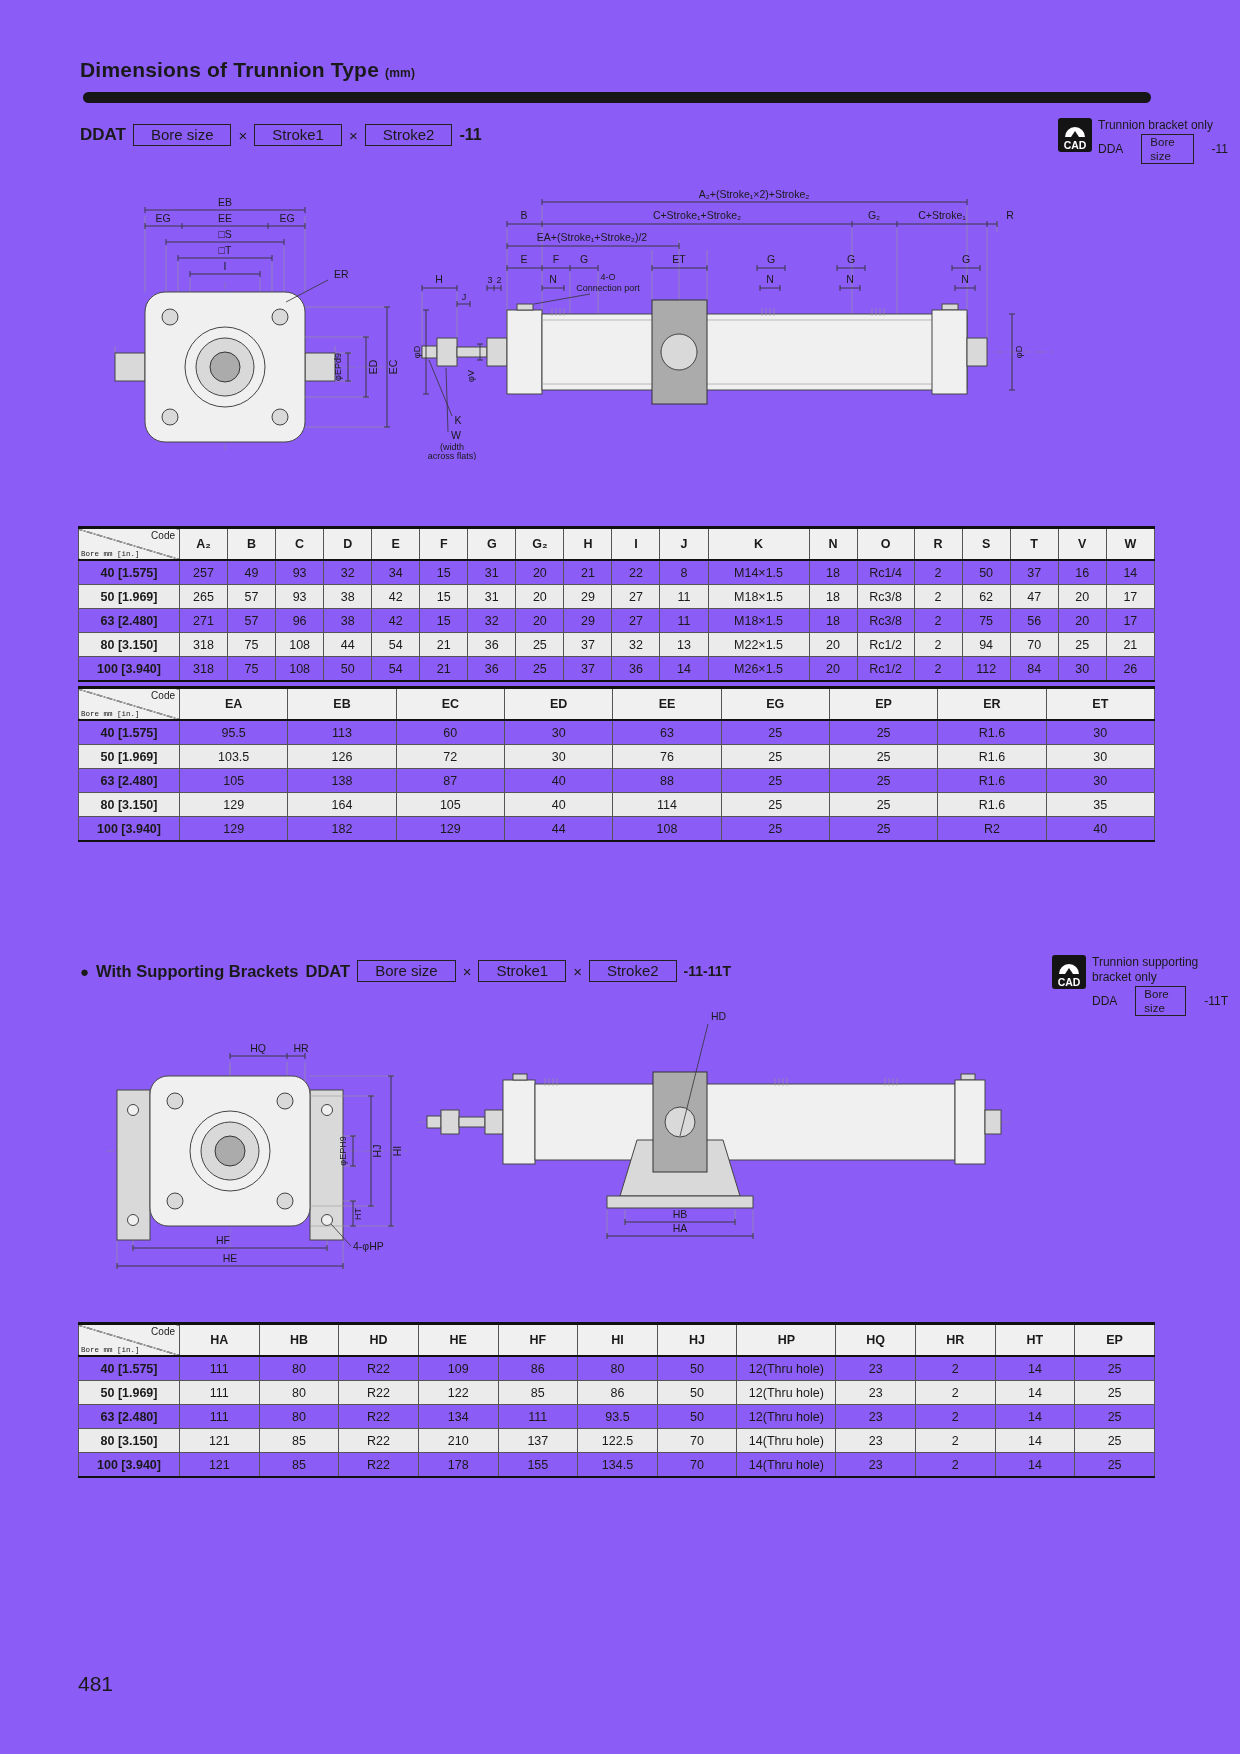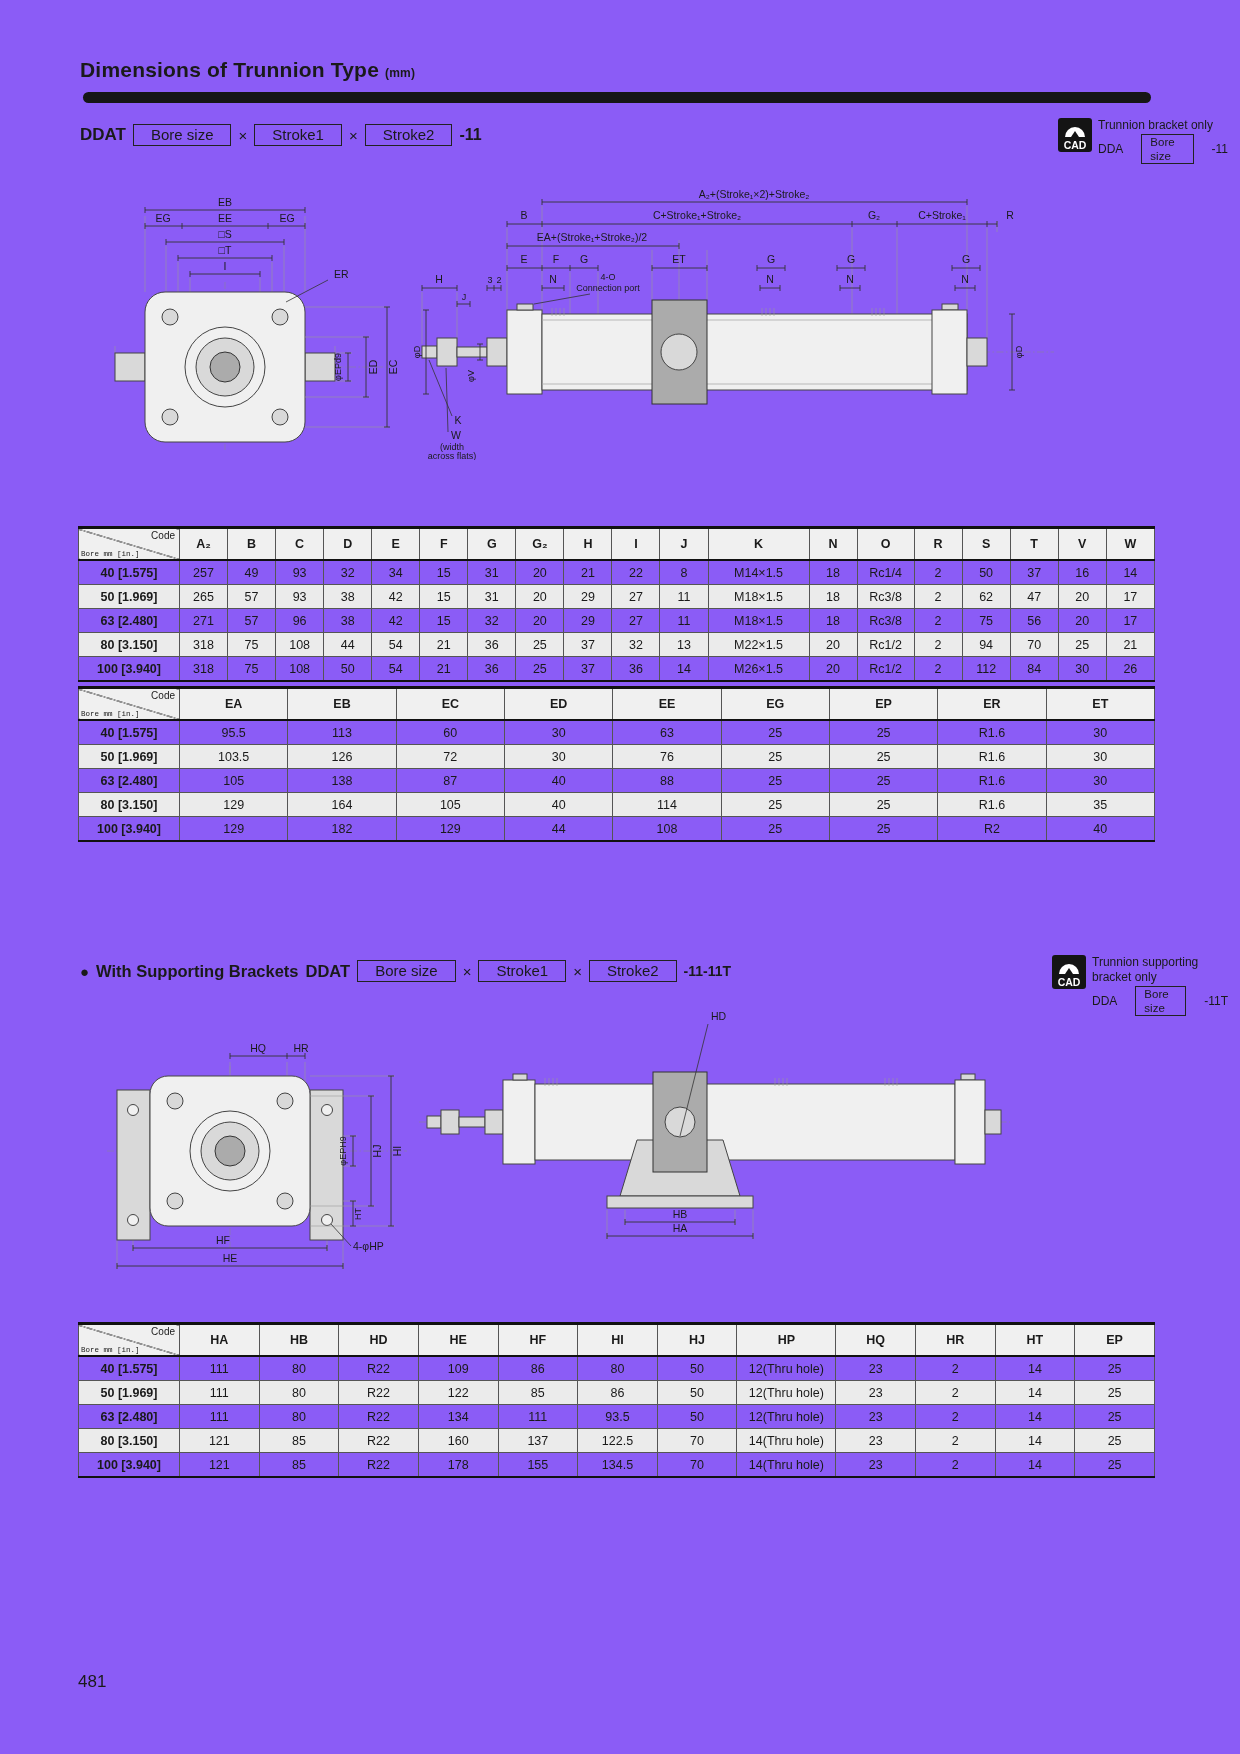"160" td { text: 160 -> 210 }
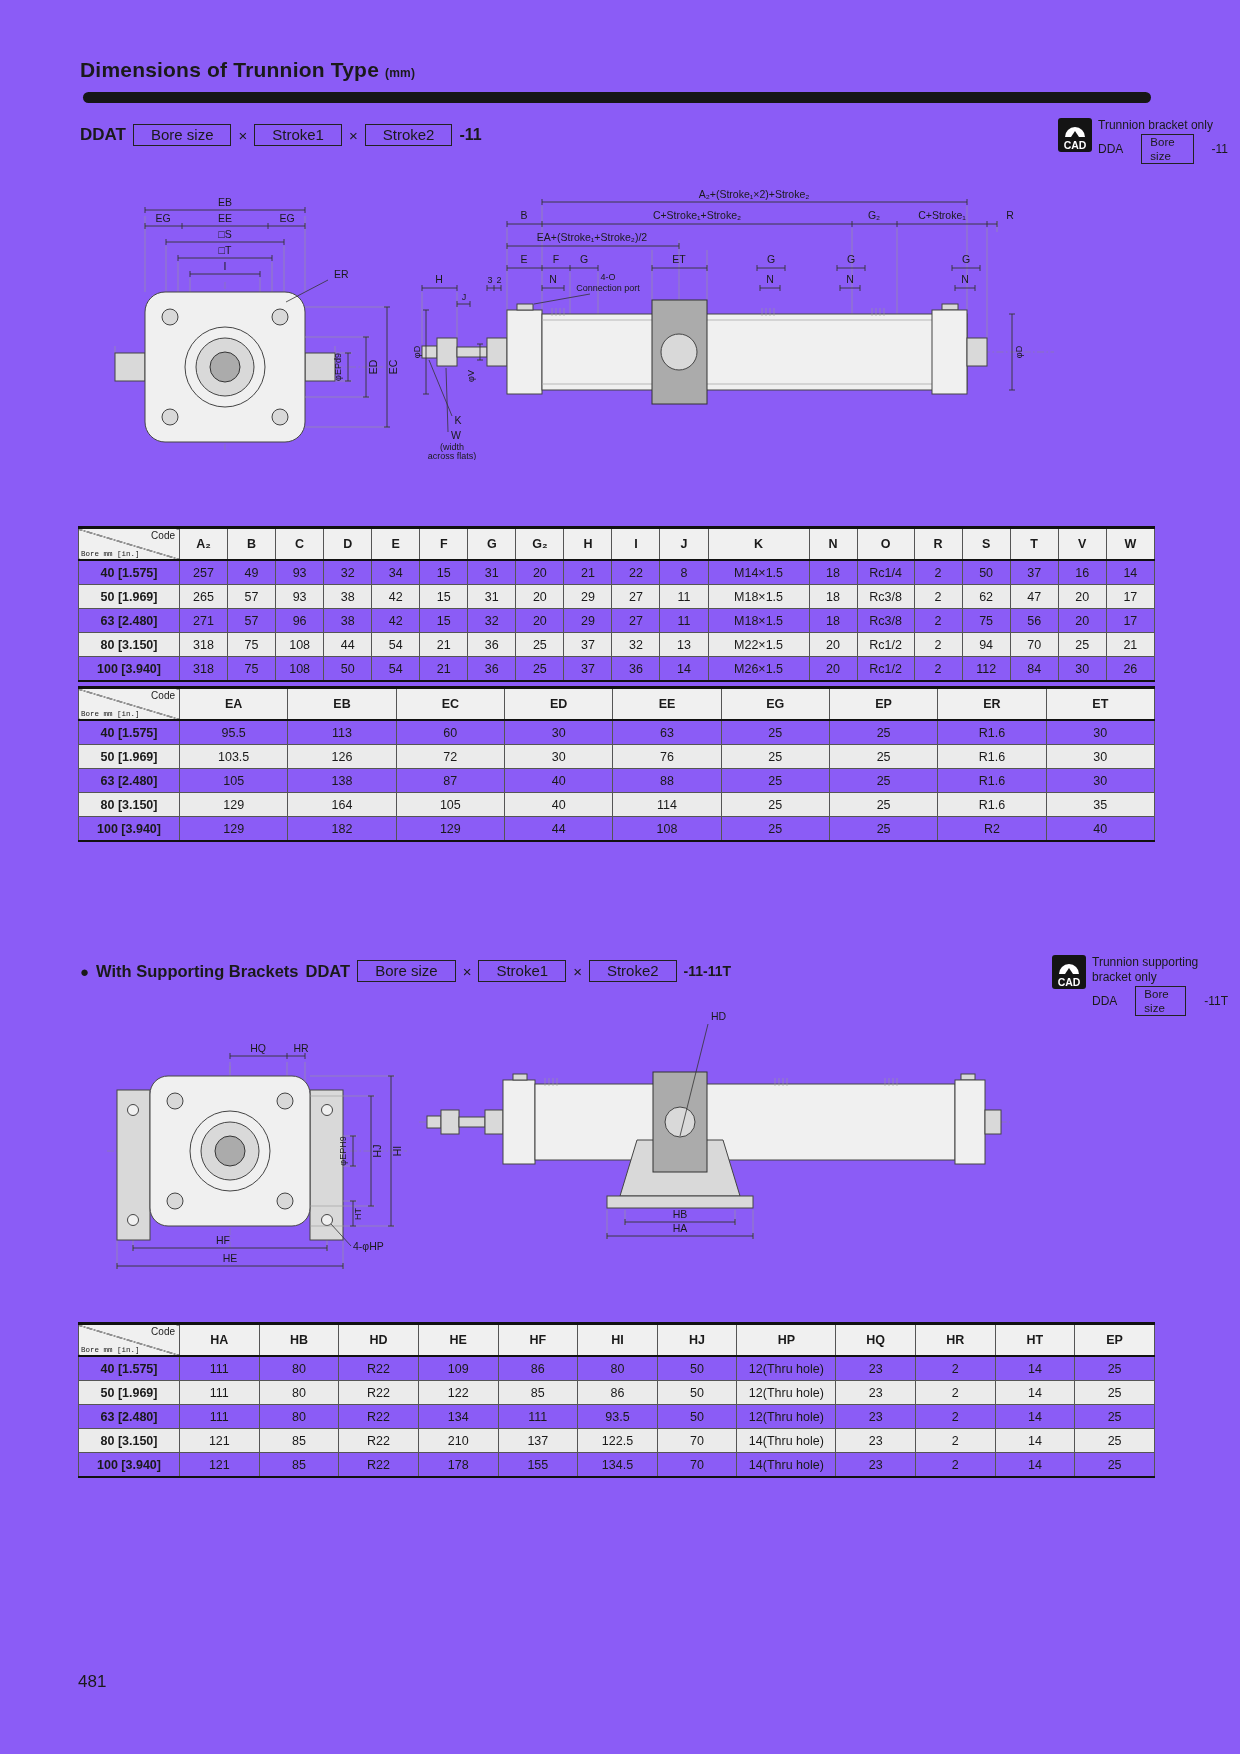"481" .pageno { font-size: 17px -> 21px }
